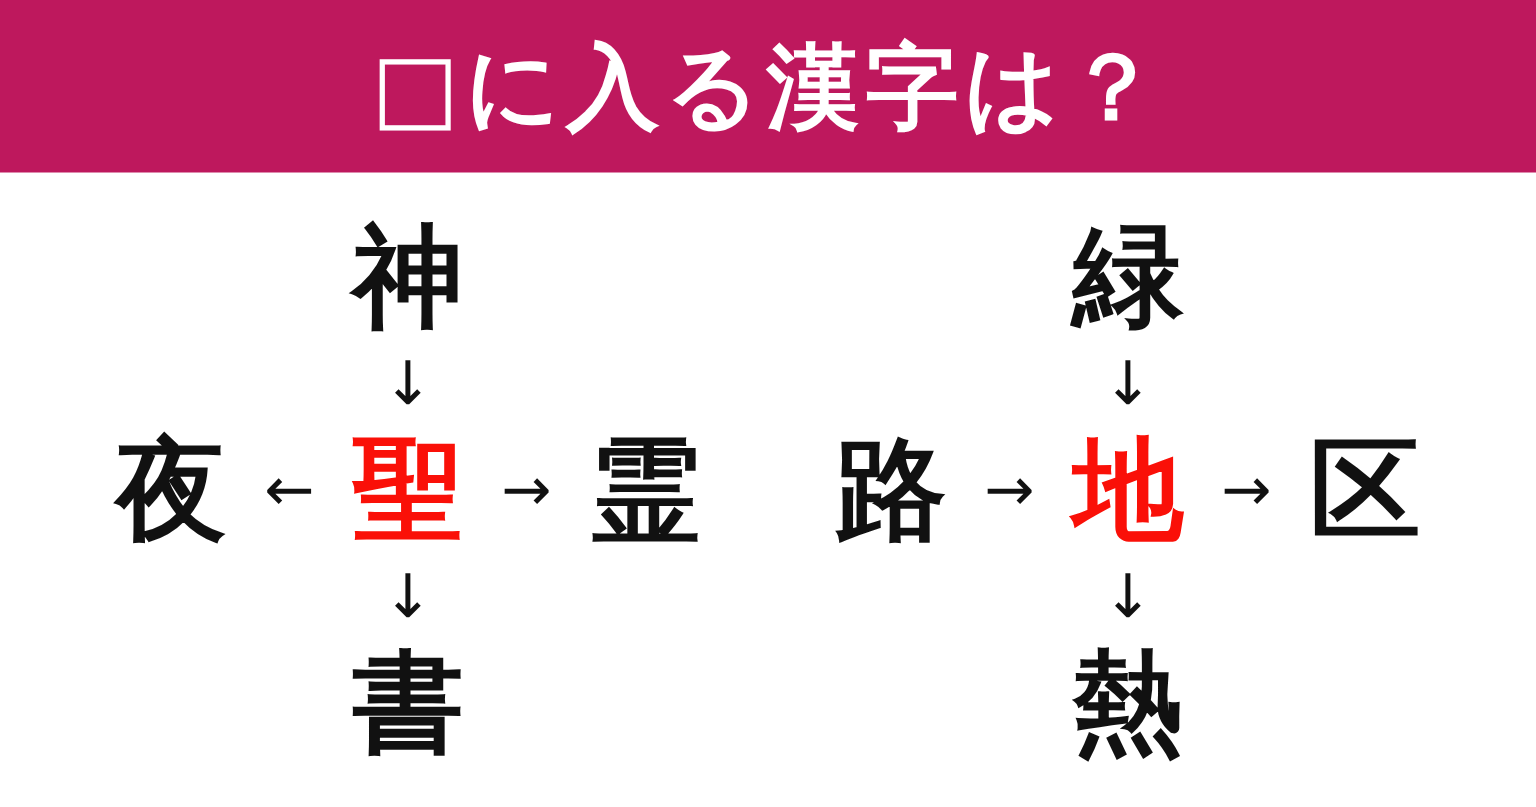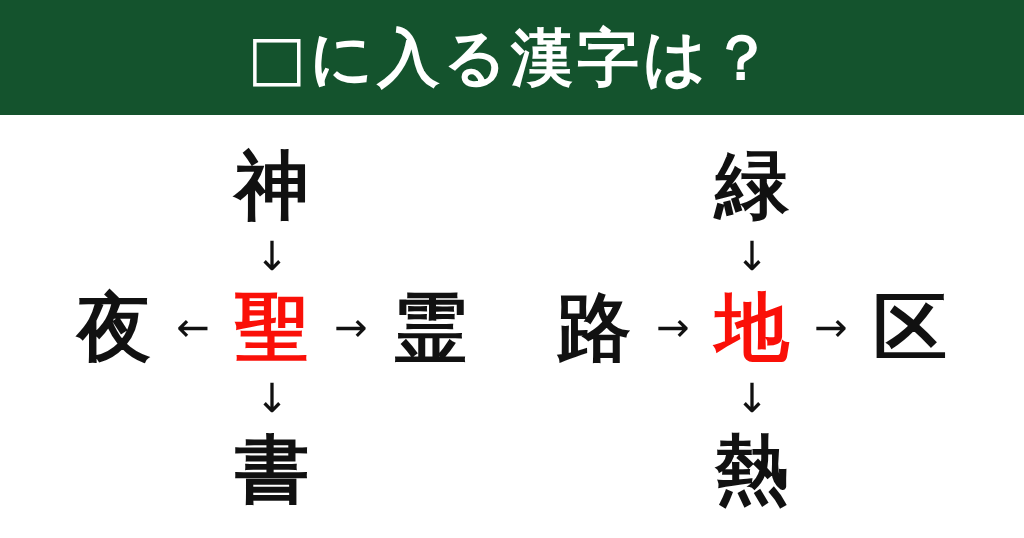"□に入る漢字は？" div { background: #14532d -> #be185d }
